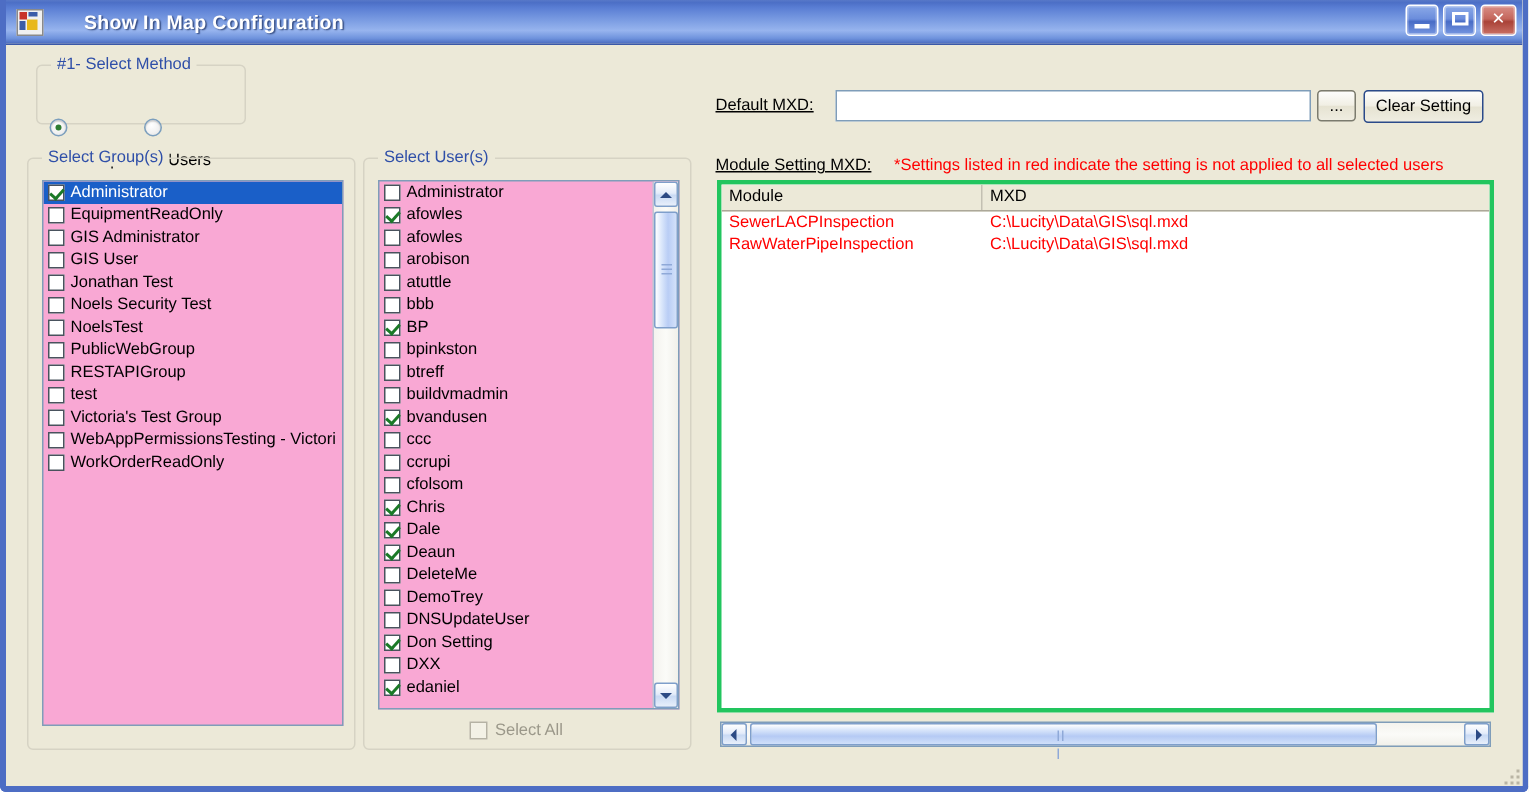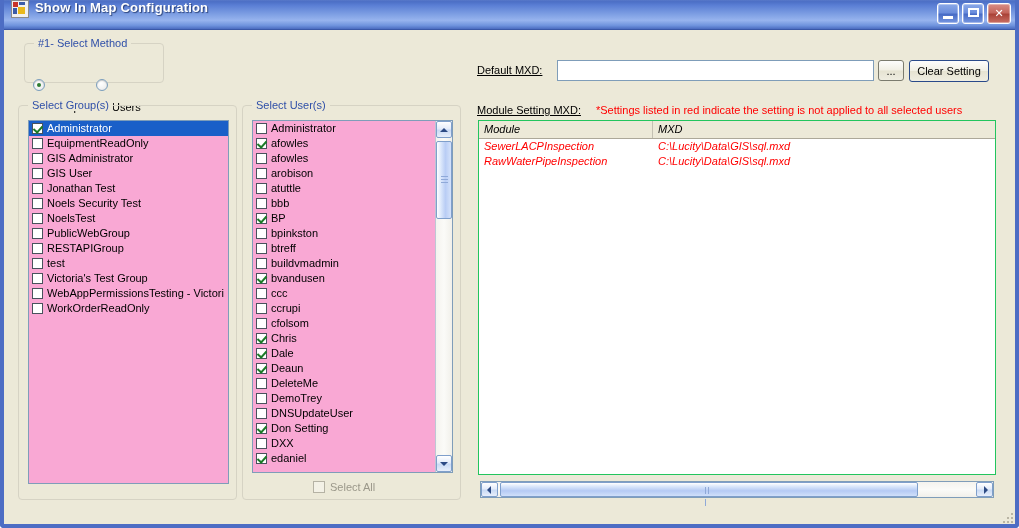"Show In Map Configuration" #titlebar { align-items: none -> center; gap: none -> 21px }
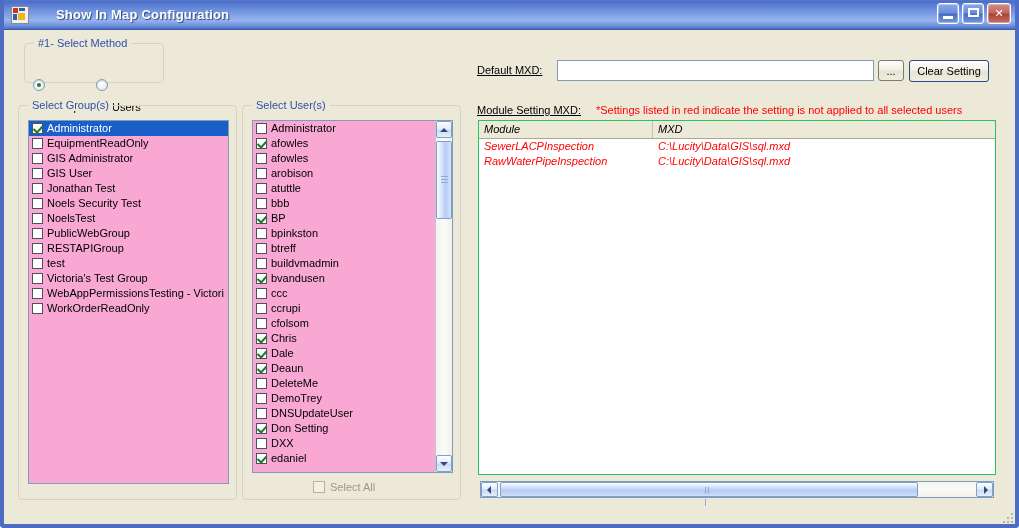"Module" #grid-panel { border: 1px solid #22c55e -> 3px solid #22c55e; font-style: italic -> none }
